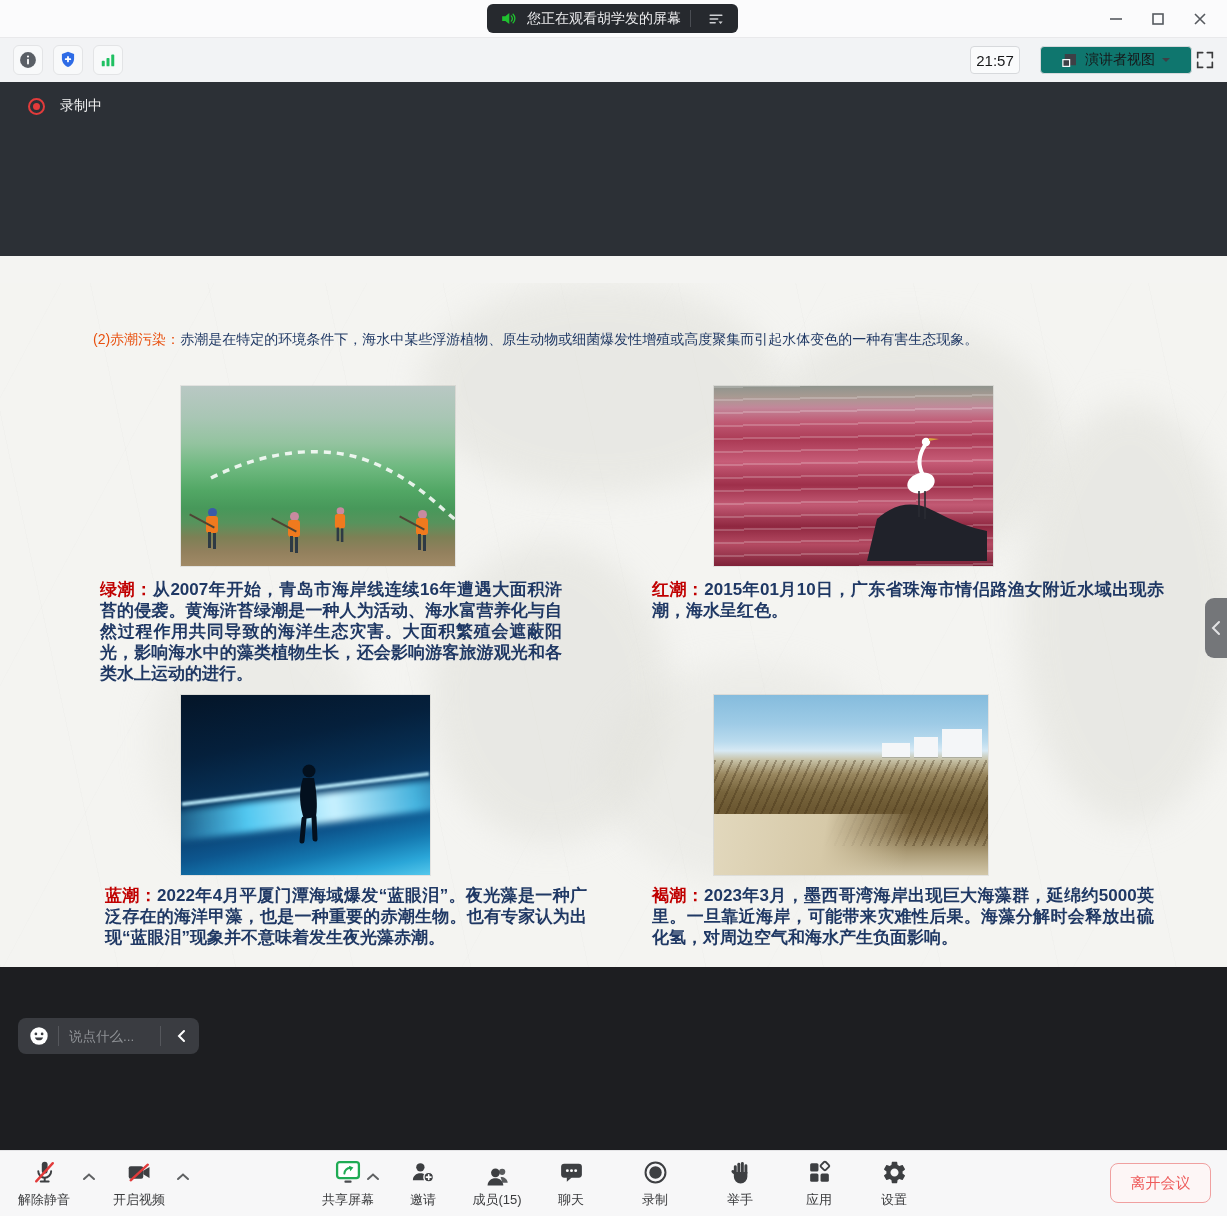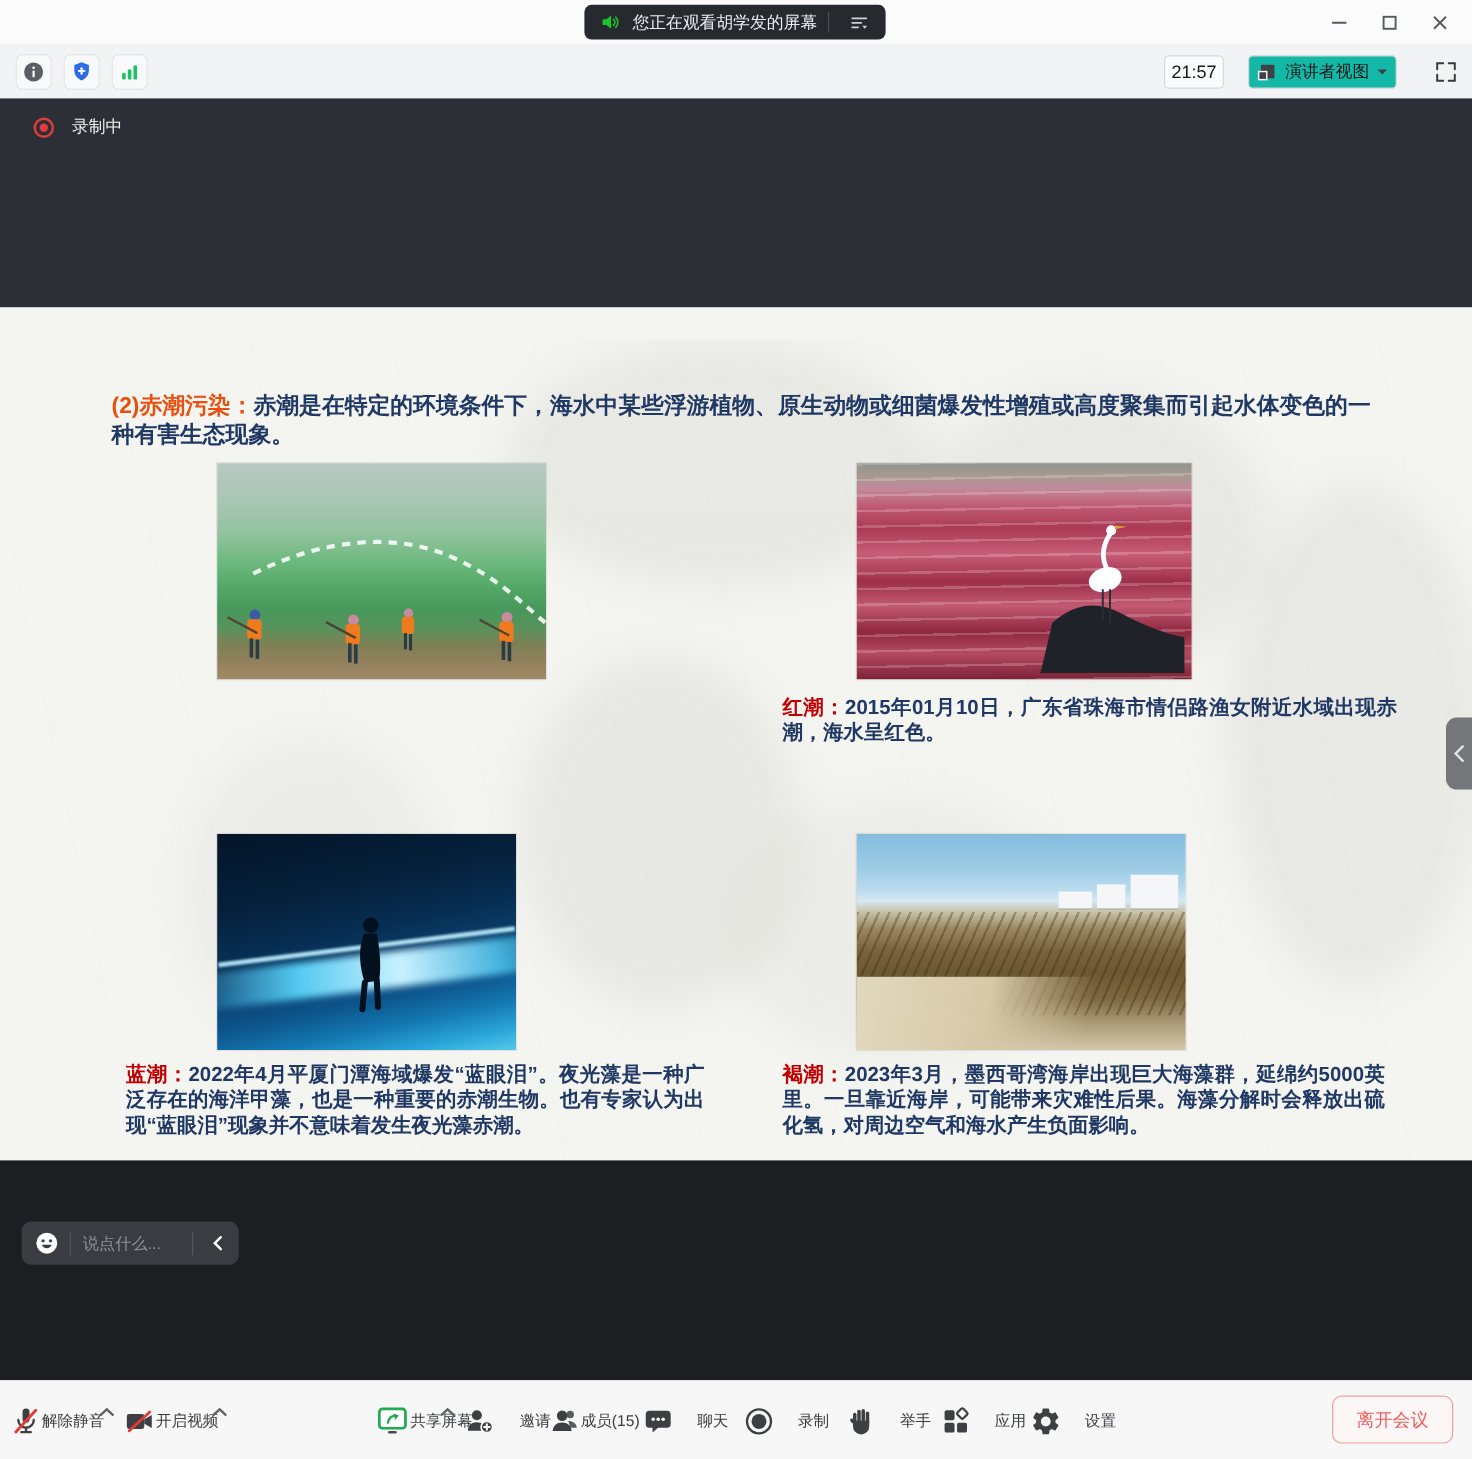"演讲者视图" .viewbox { background: #14b8a6 -> #0f766e; width: 124px -> 152px }
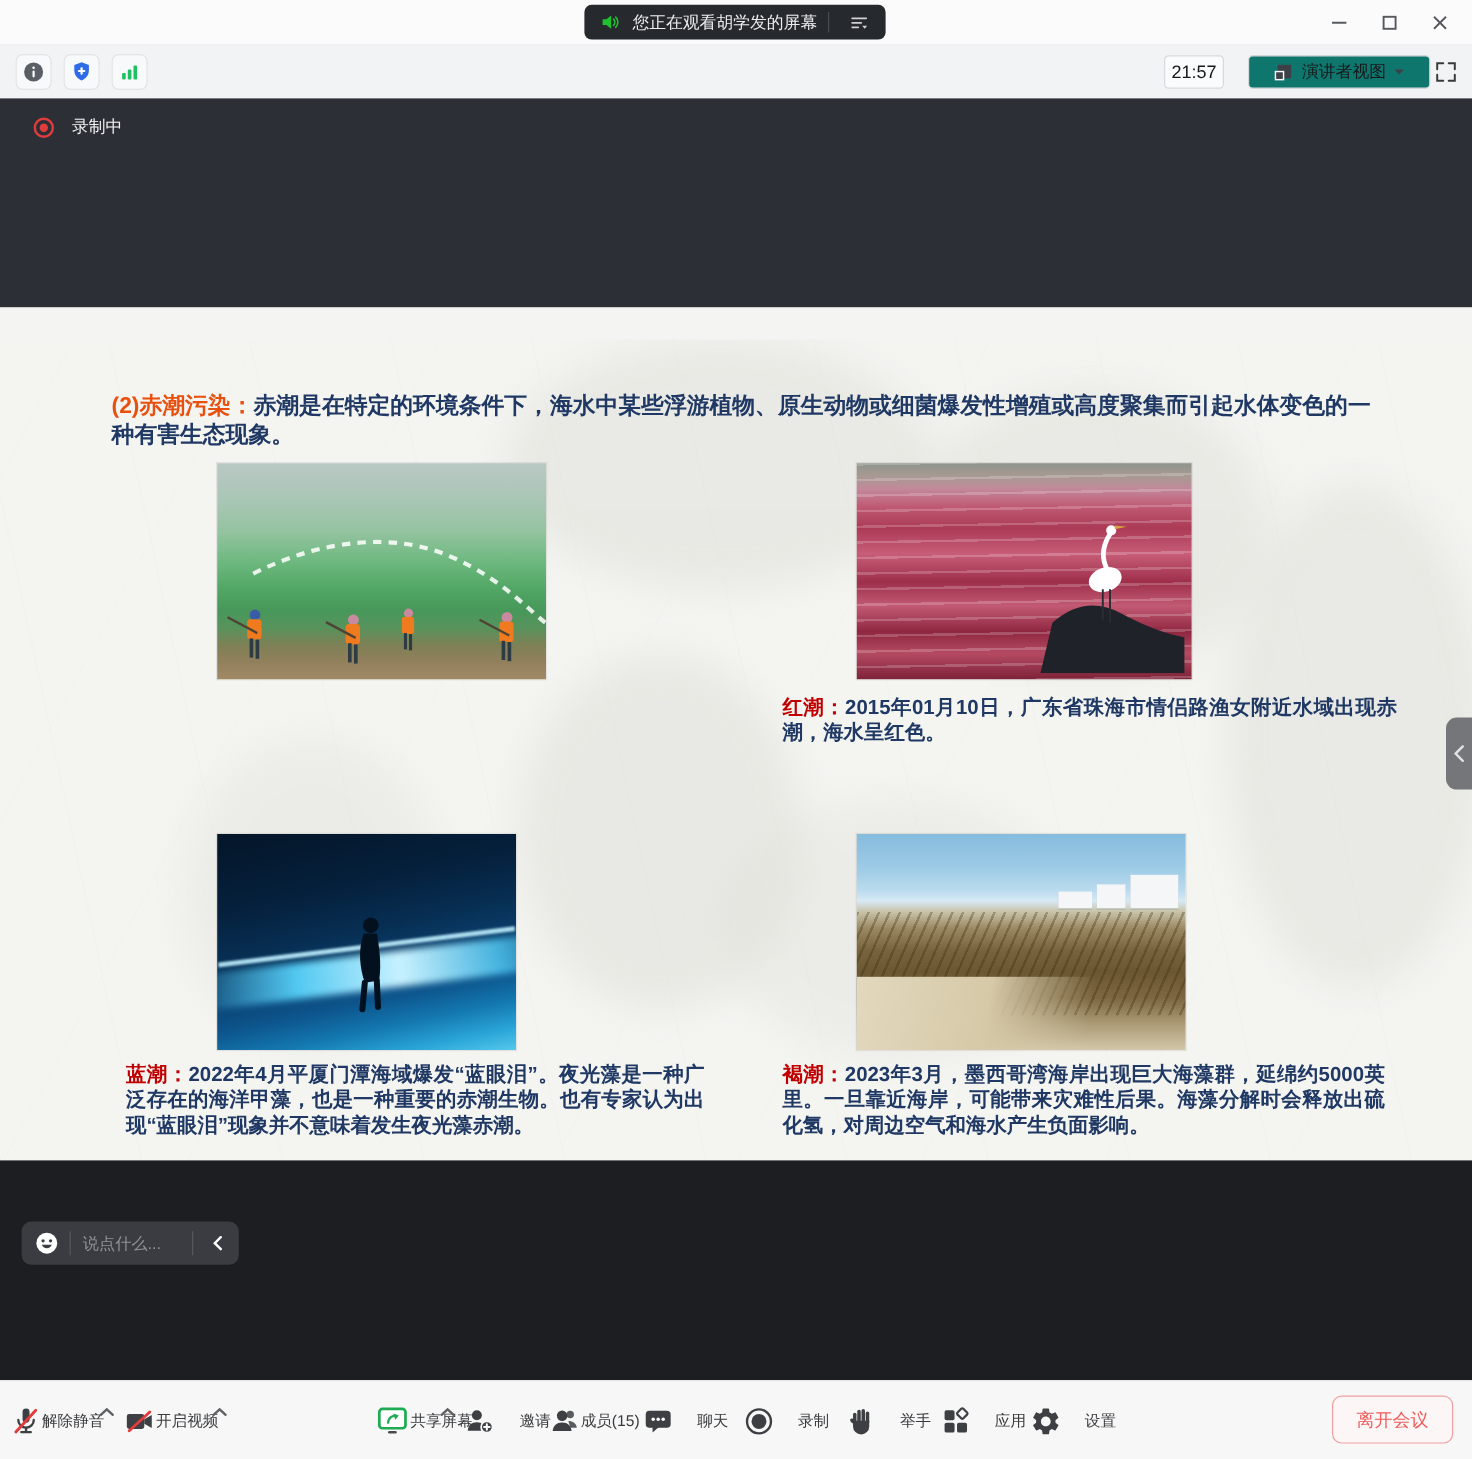"(2)赤潮污染：赤潮是在特定的环境条件下，海水中某些浮游植物、原生动物或细菌爆发" .heading { font-size: 19px -> 14px; font-weight: 700 -> 400 }
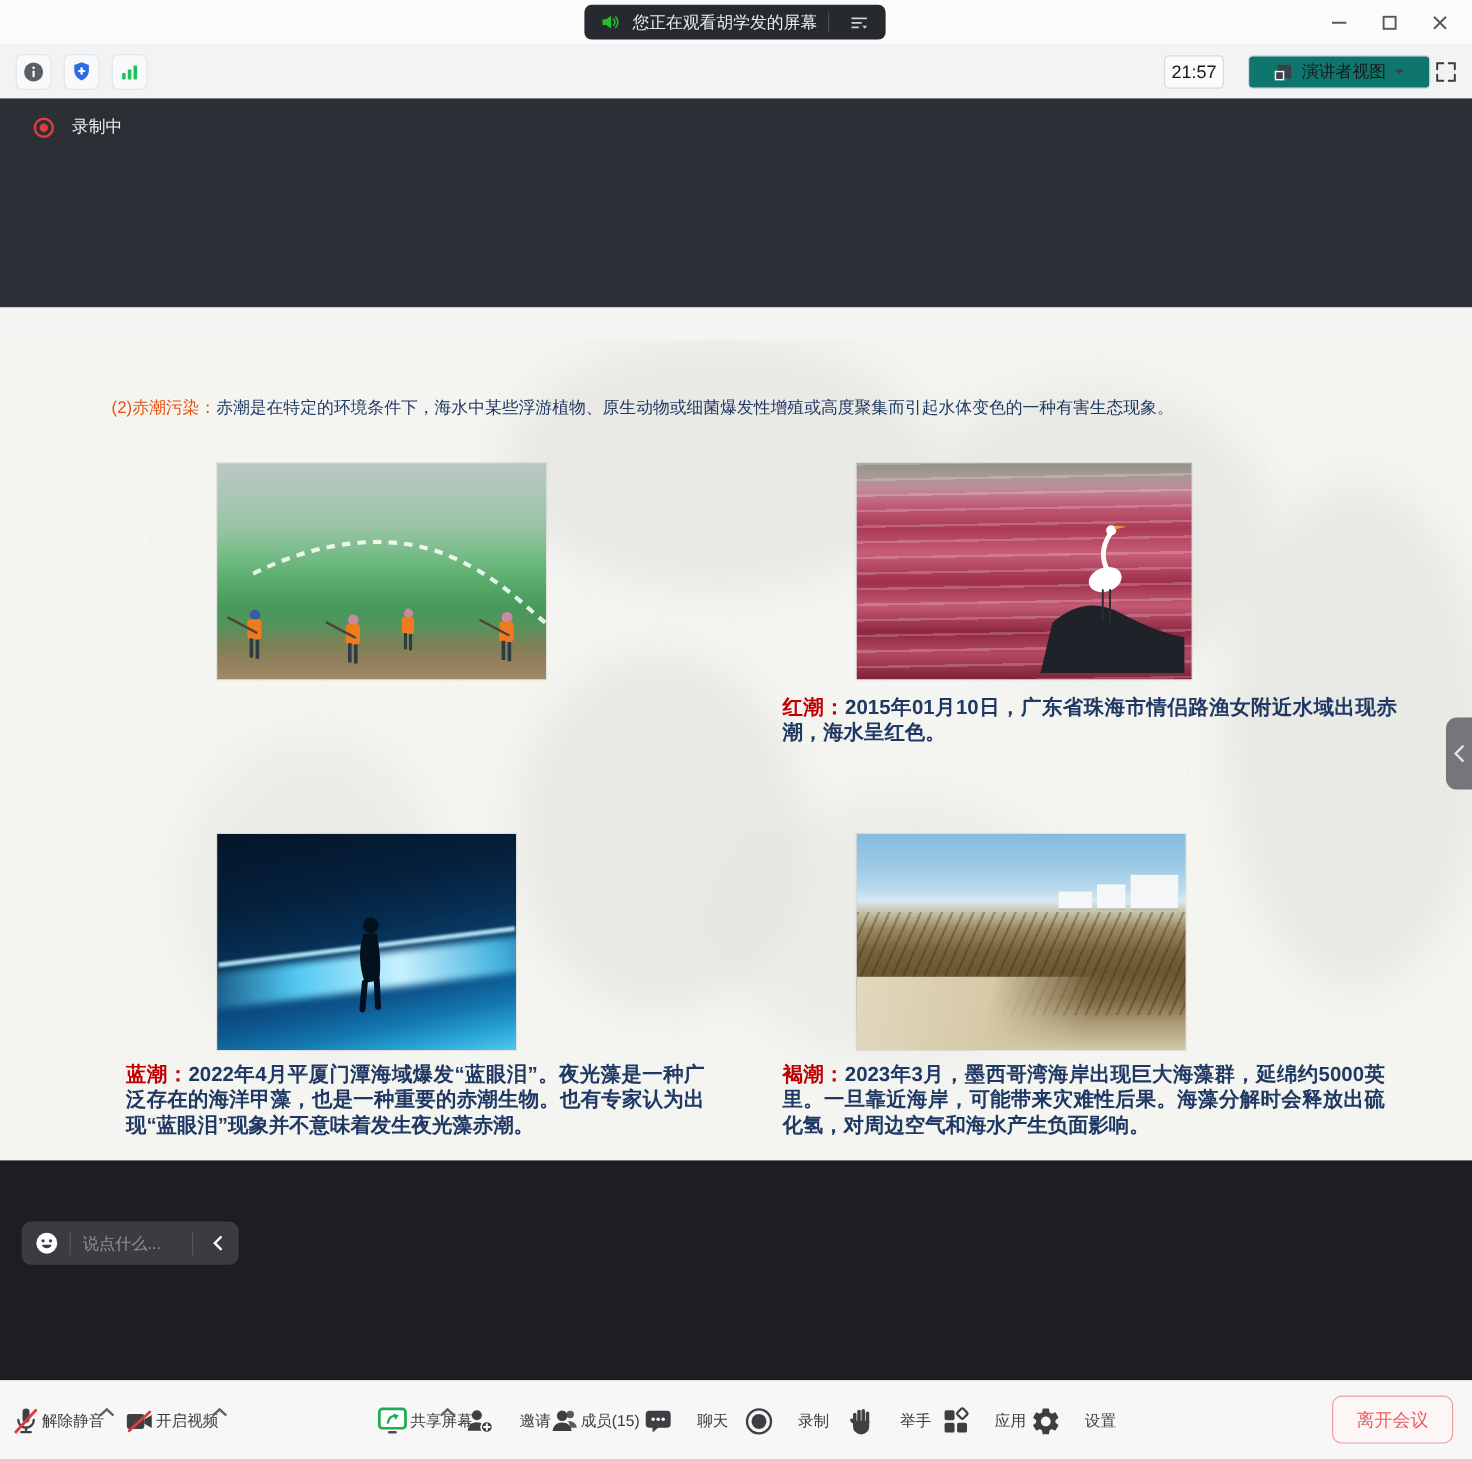"绿潮：从2007年开始，青岛市海岸线连续16年遭遇大面积浒苔的侵袭。黄海浒苔绿潮" p.tide { html: none -> <p><span>绿潮：</span><span>从2007年开始，青岛市海岸线连续16年遭遇大面积浒苔的侵袭。黄海浒苔绿潮是一种人为活动、海水富营养化与自然过程作用共同导致的海洋生态灾害。大面积繁殖会遮蔽阳光，影响海水中的藻类植物生长，还会影响游客旅游观光和各类水上运动的进行。</span></p> }
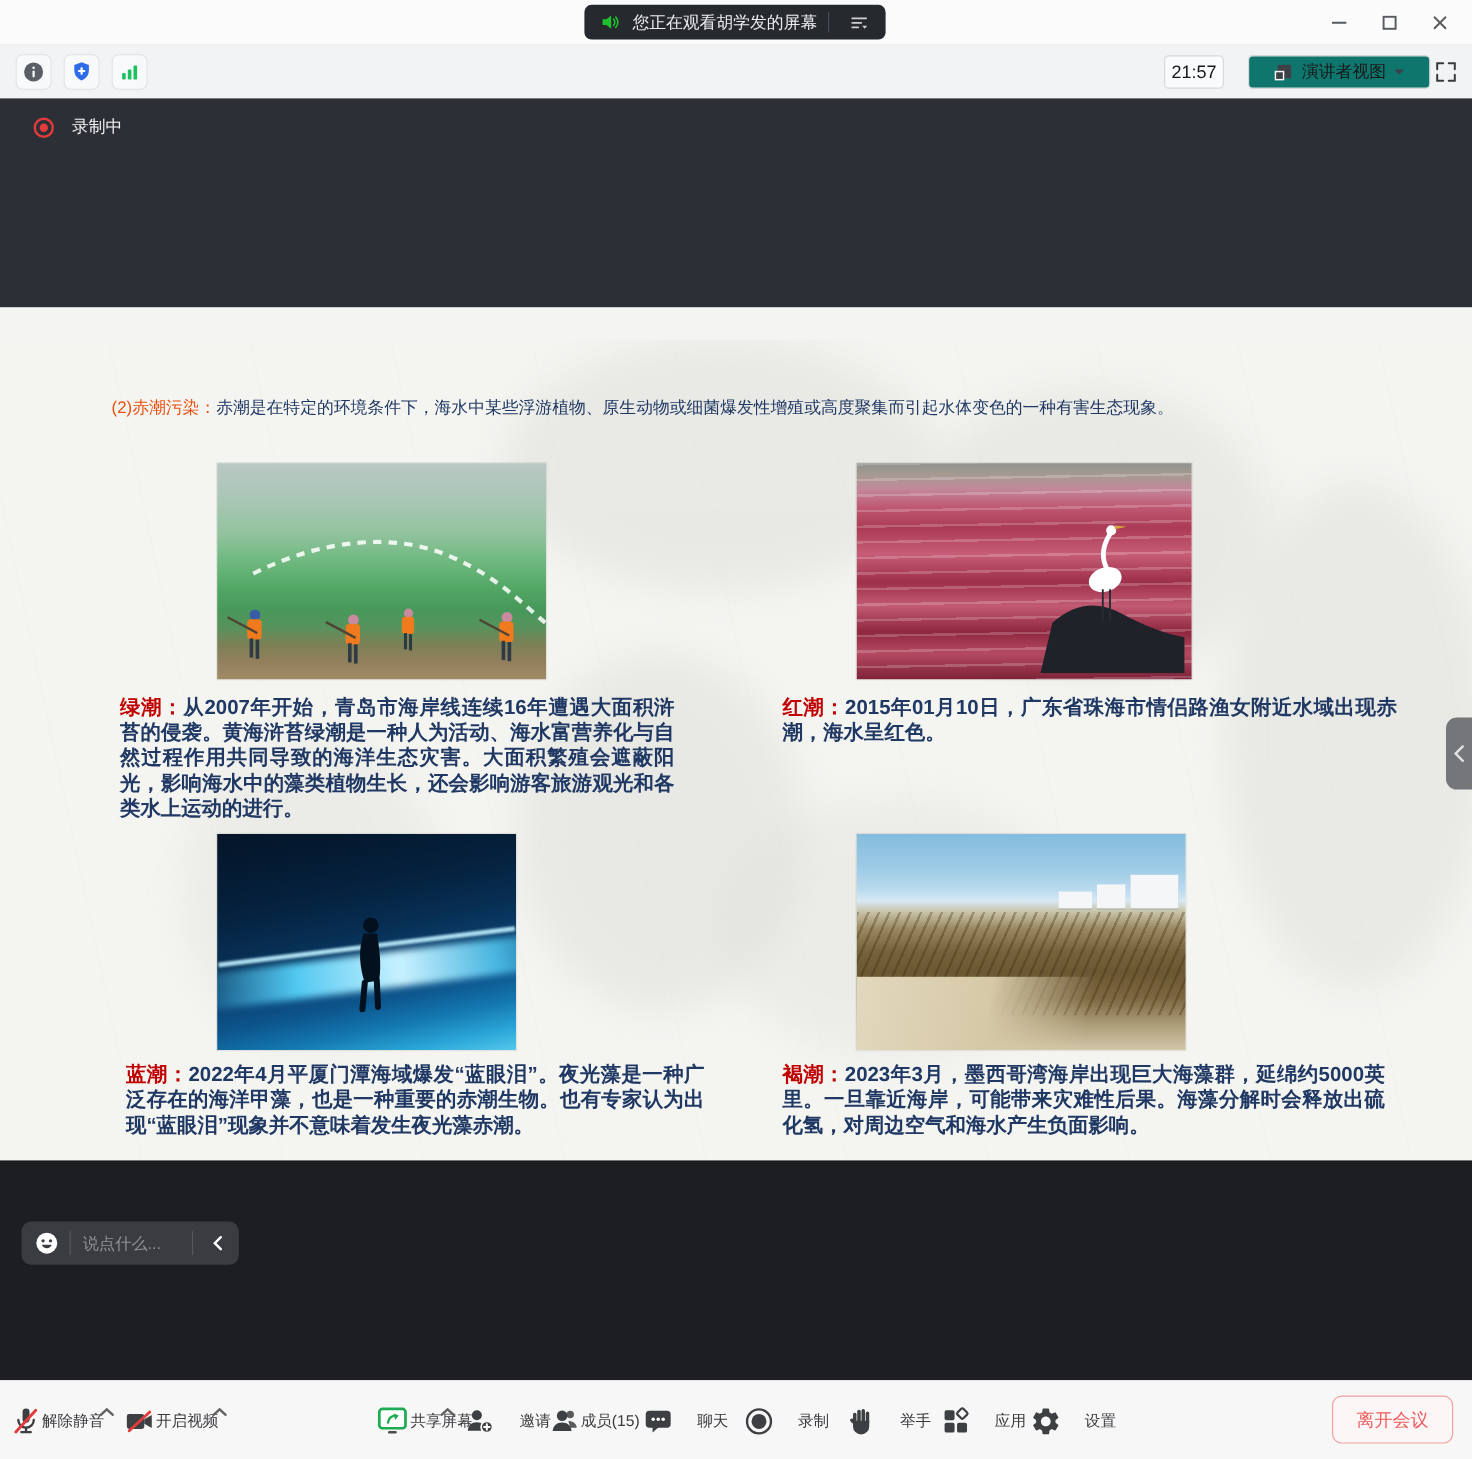"解除静音" .ctrl { flex-direction: row -> column }
